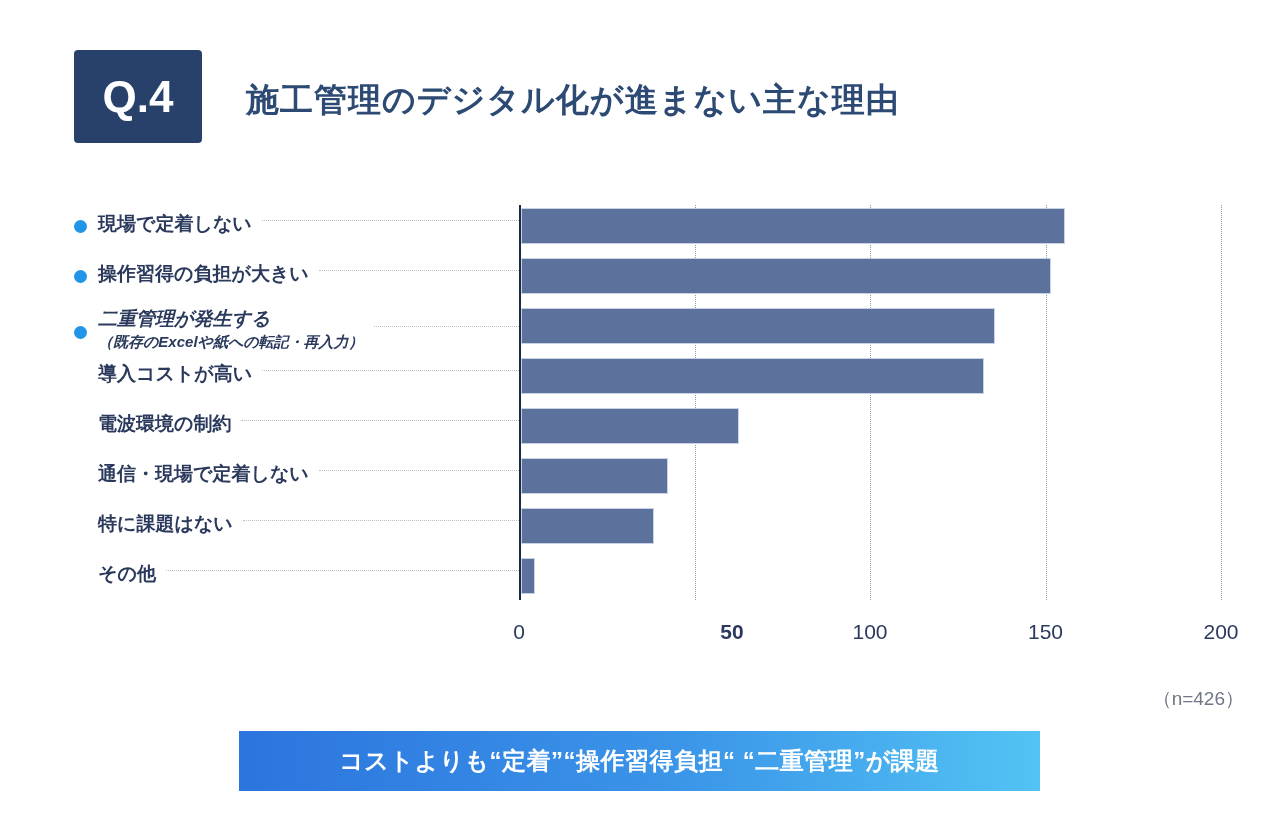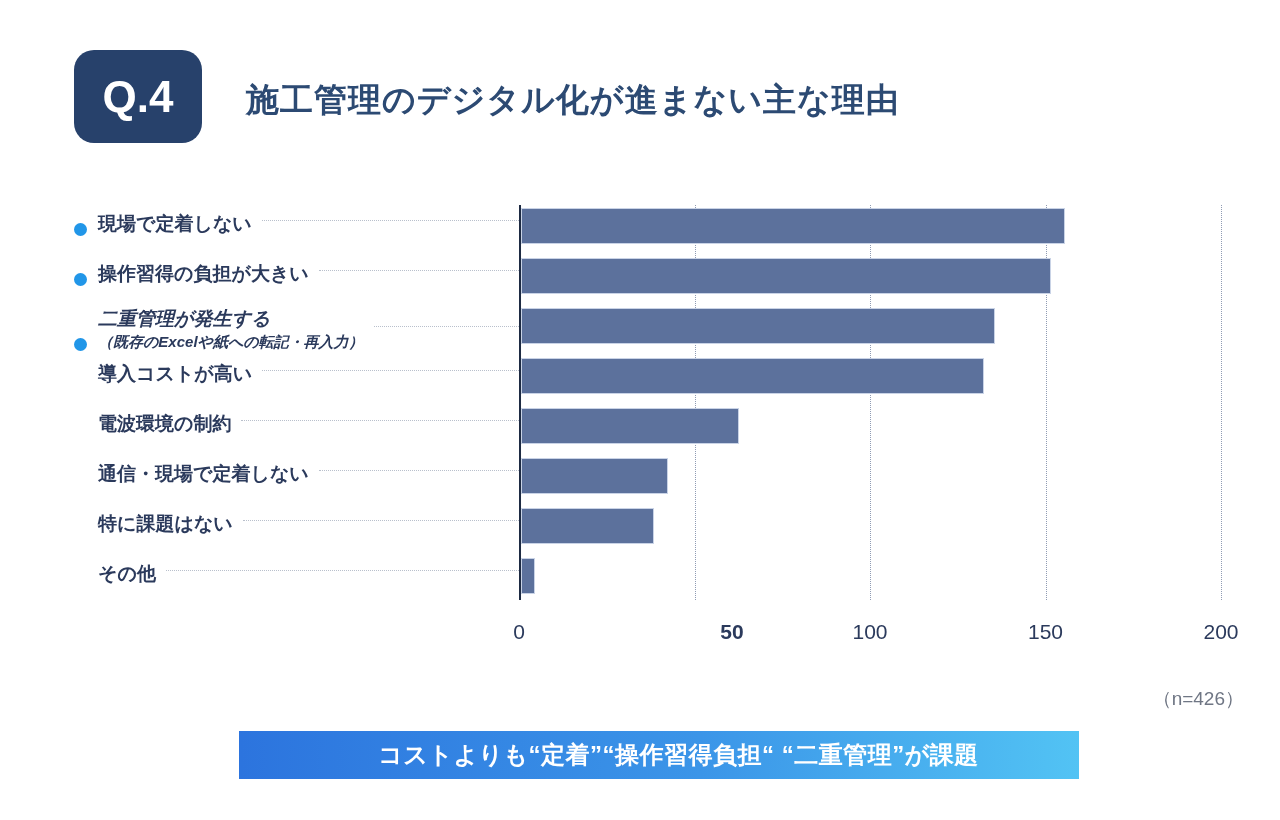"Q.4" .q-badge { border-radius: 20px -> 4px }
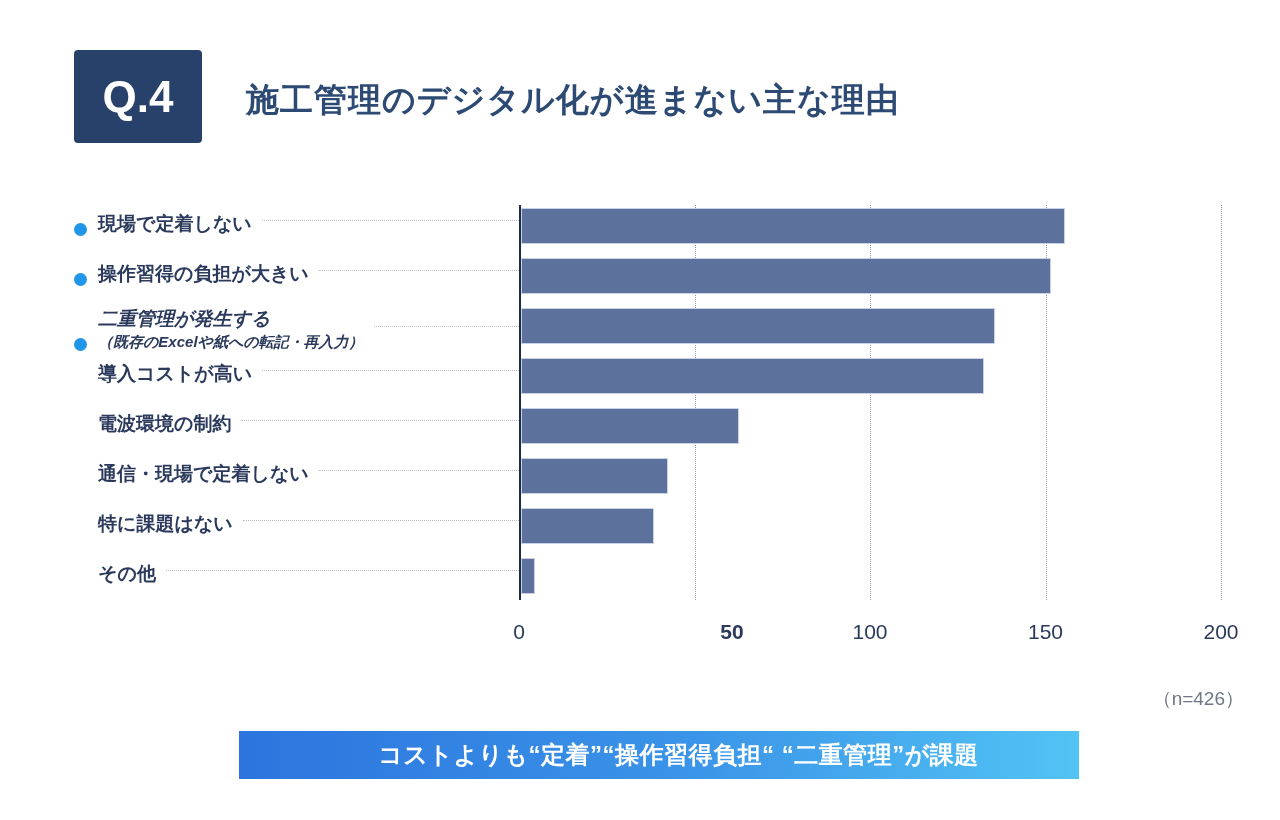"現場で定着しない" .label-block { align-items: flex-end -> center }
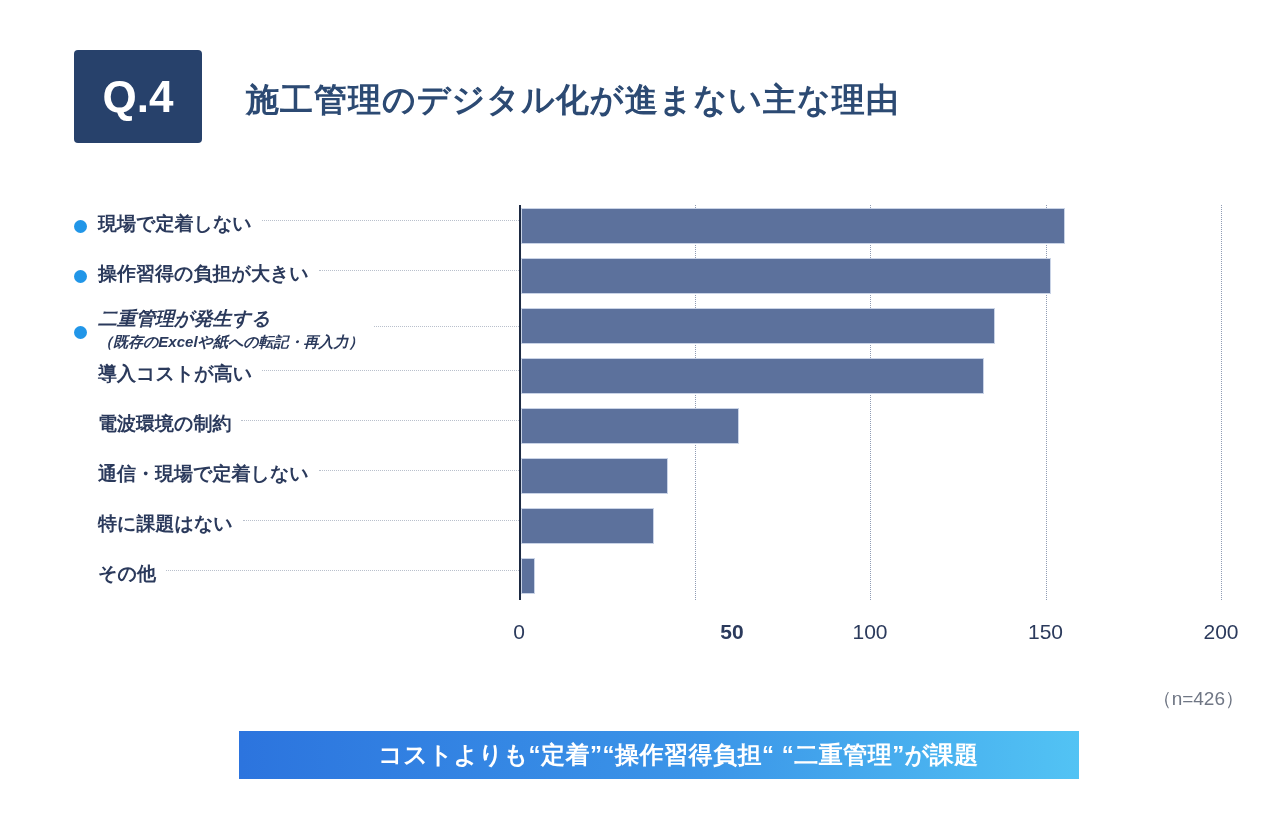"コストよりも“定着”“操作習得負担“ “二重管理”が課題" .banner { height: 48px -> 60px; padding-left: 39px -> none }
